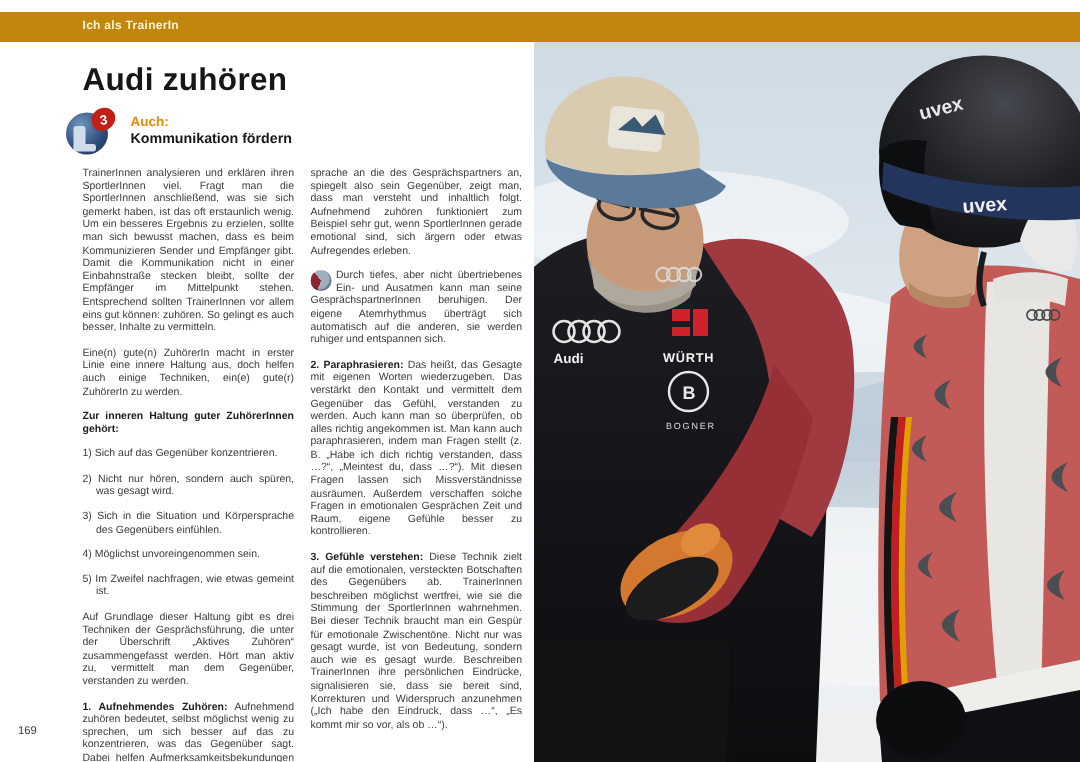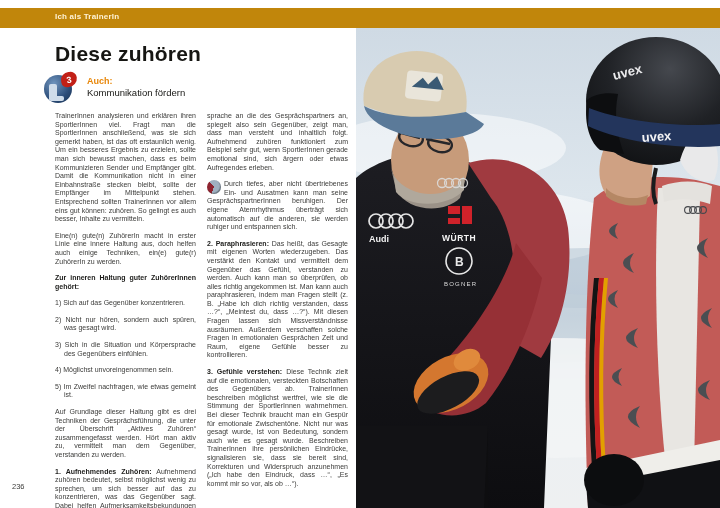"Diese zuhören" div.title { text: Diese -> Audi }
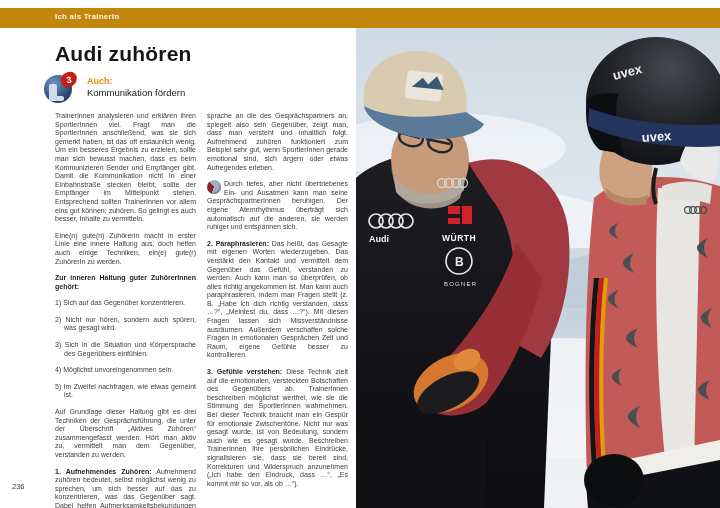"Kommunikation fördern" .goal-value { font-weight: normal -> bold }
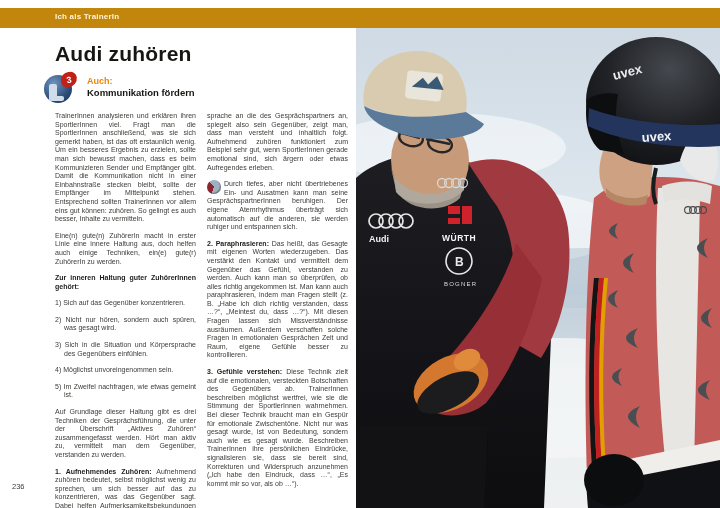"236" div.pageno { text: 236 -> 169 }
